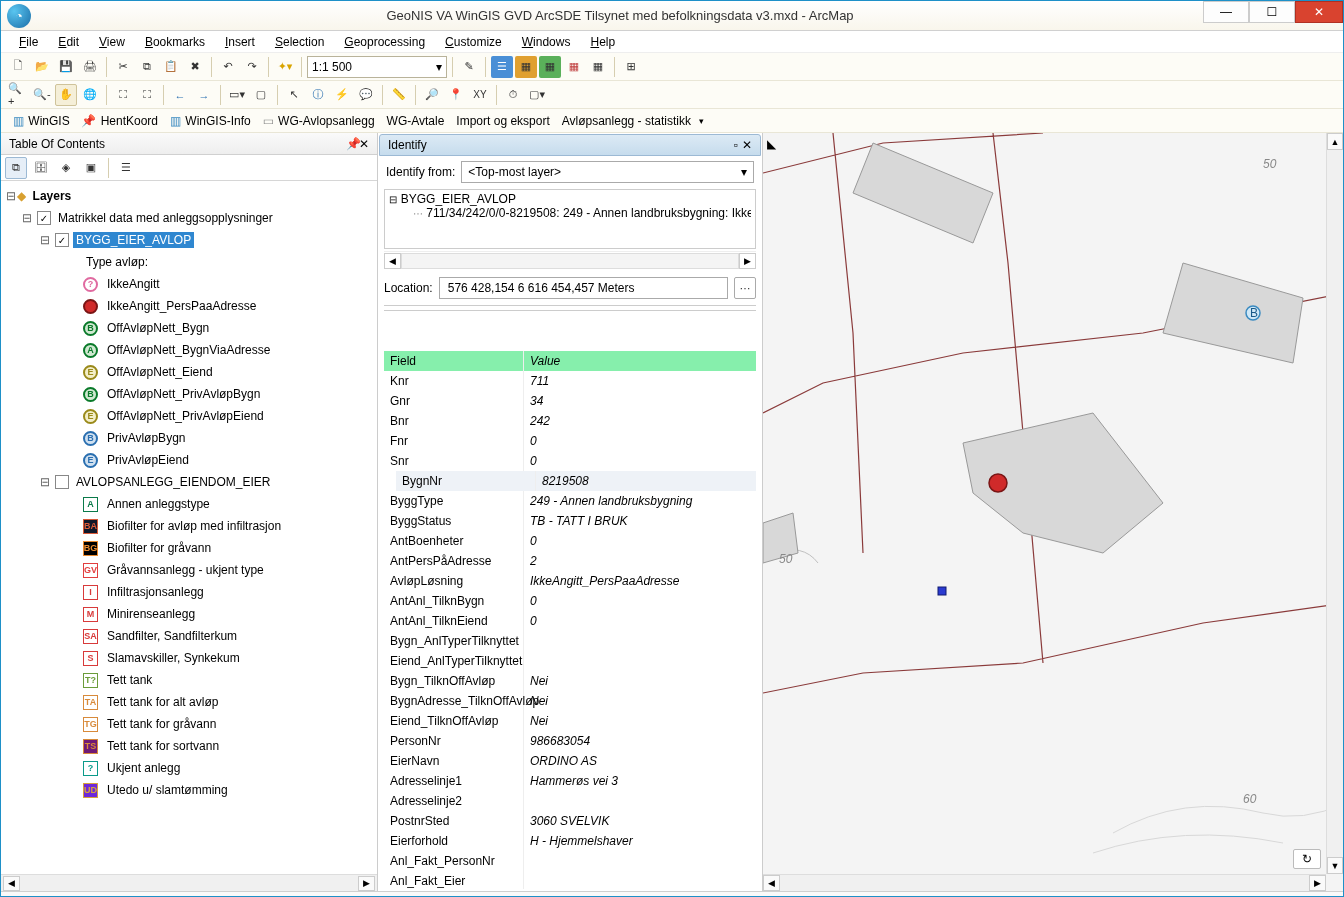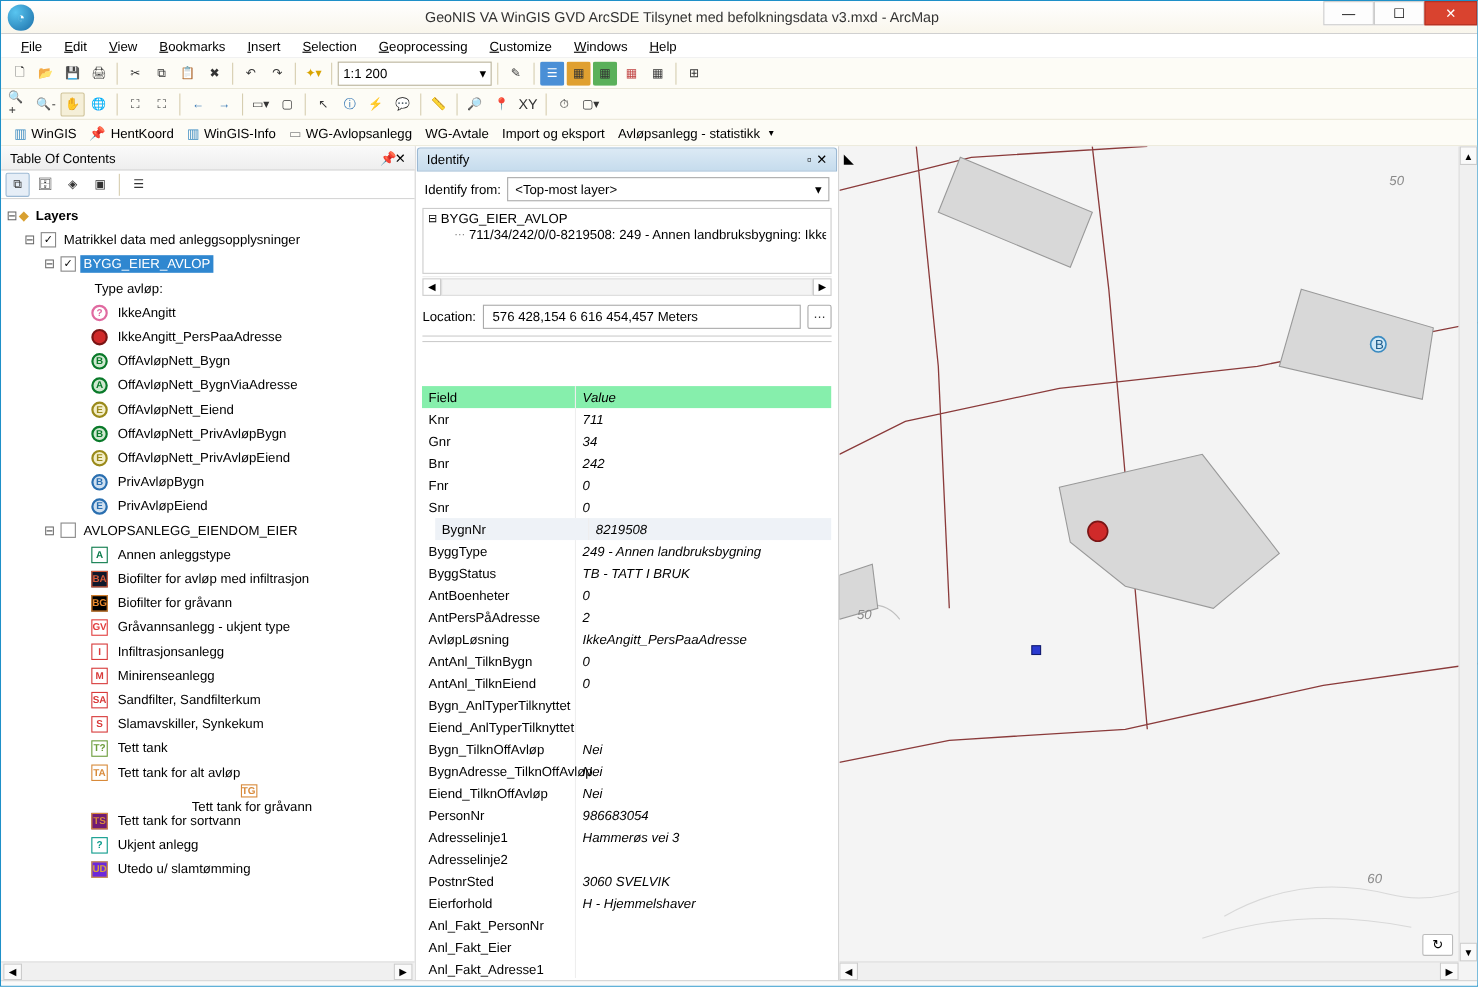"1:1 200" span { text: 1:1 200 -> 1:1 500 }
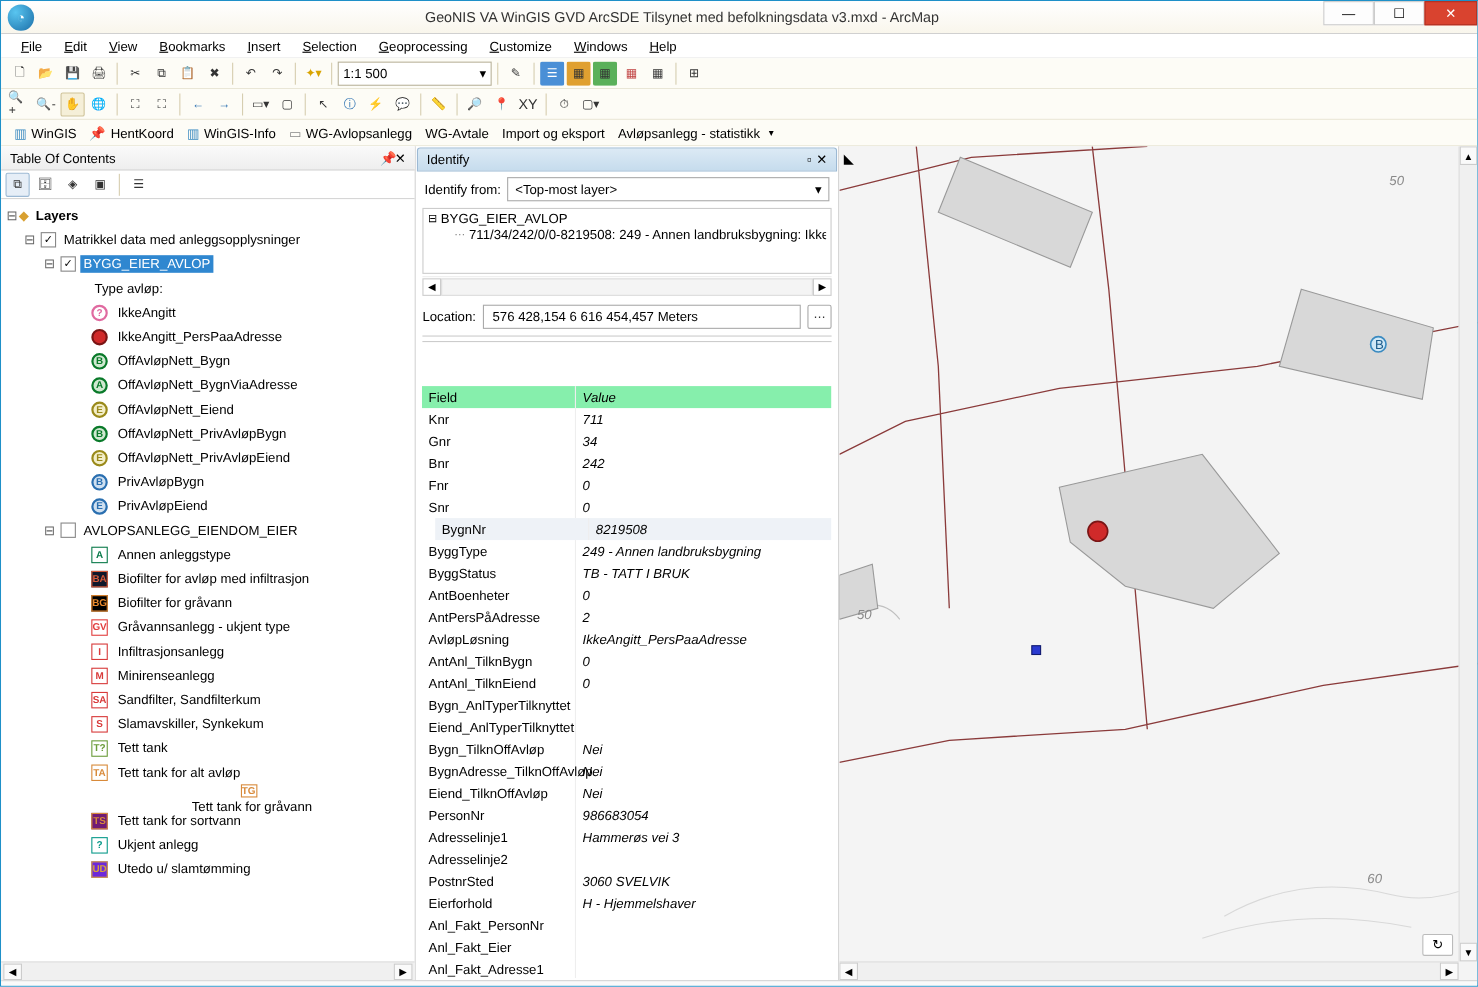"XY" div.tbtn { font-size: 13px -> 10px }
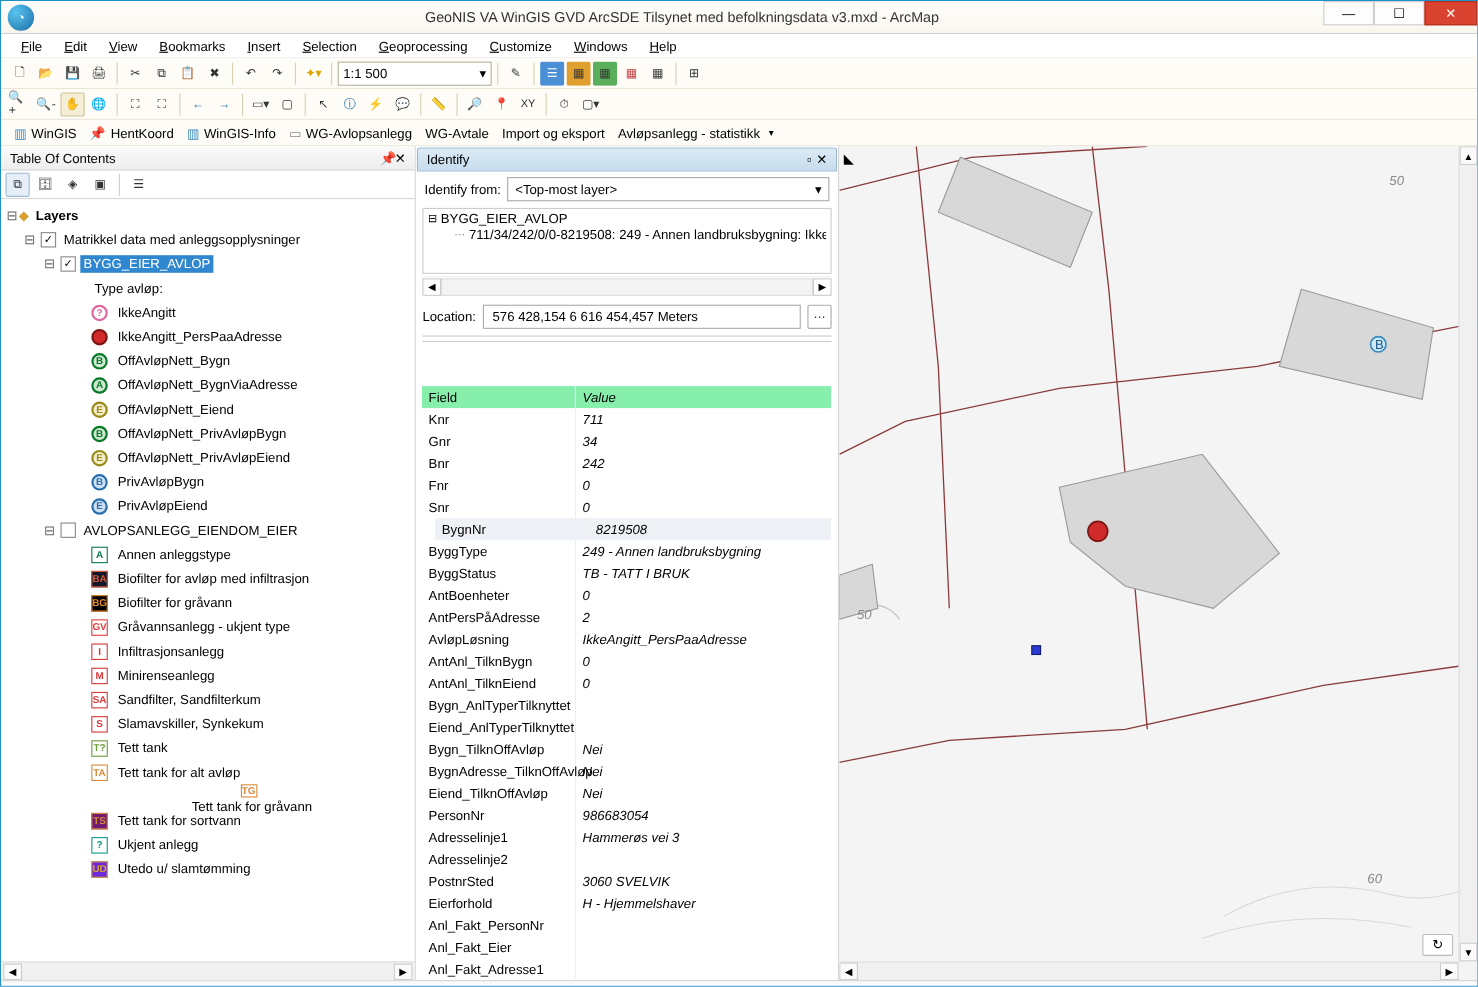"TG" div.tree-row { flex-direction: column -> none }
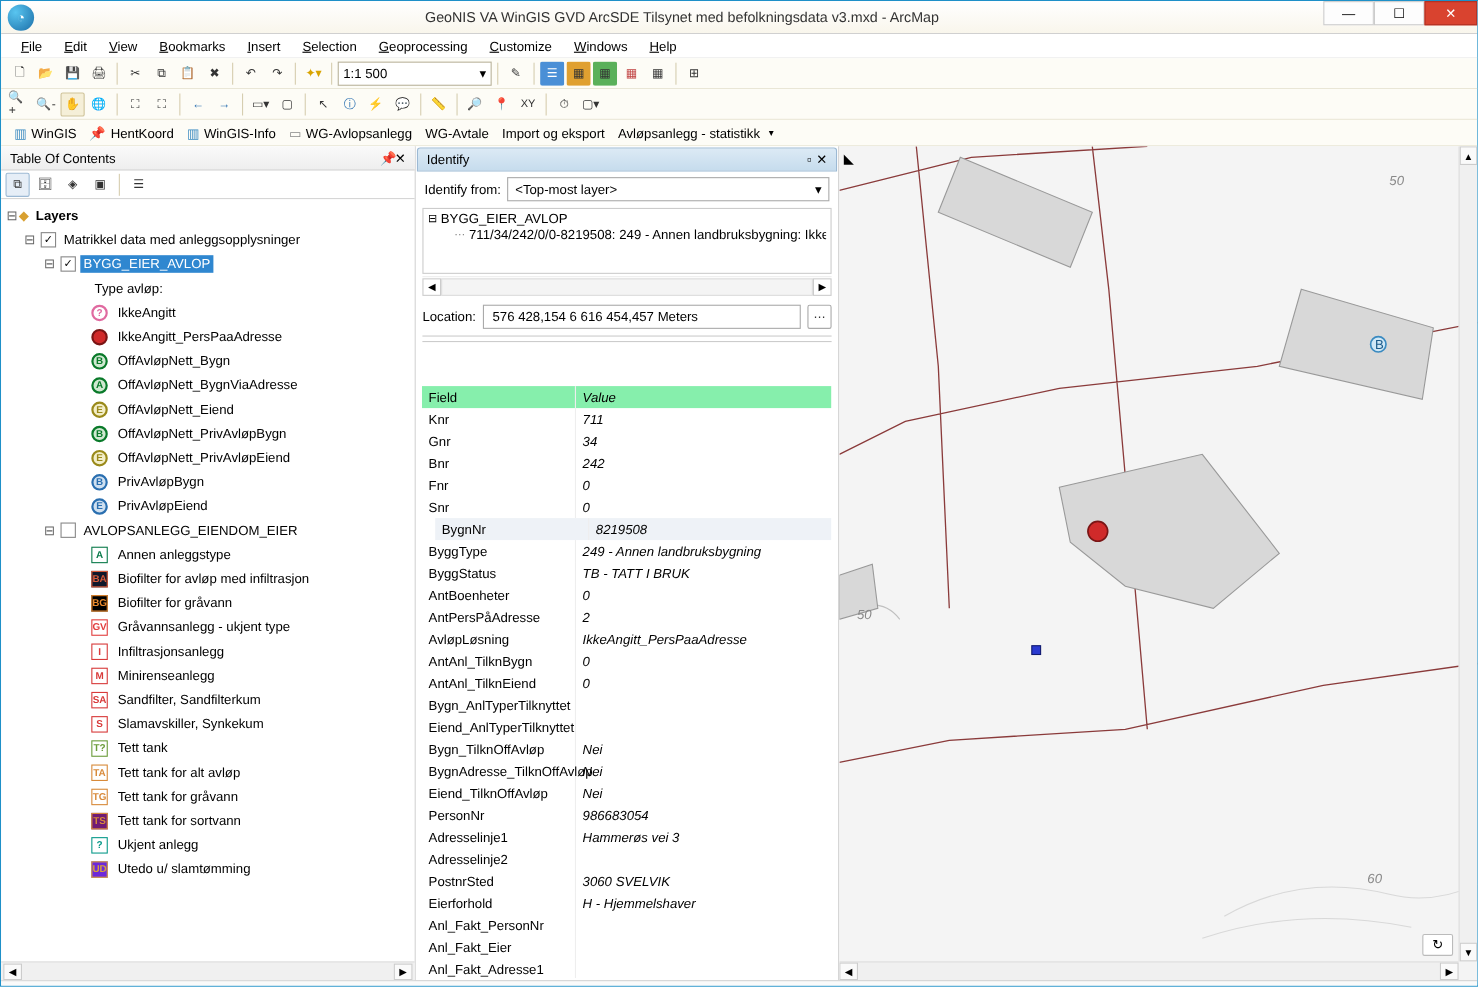"EierNavn" div.id-row-d { html: none -> <div> <div>EierNavn</div> <div>ORDINO AS</div> </div> }
